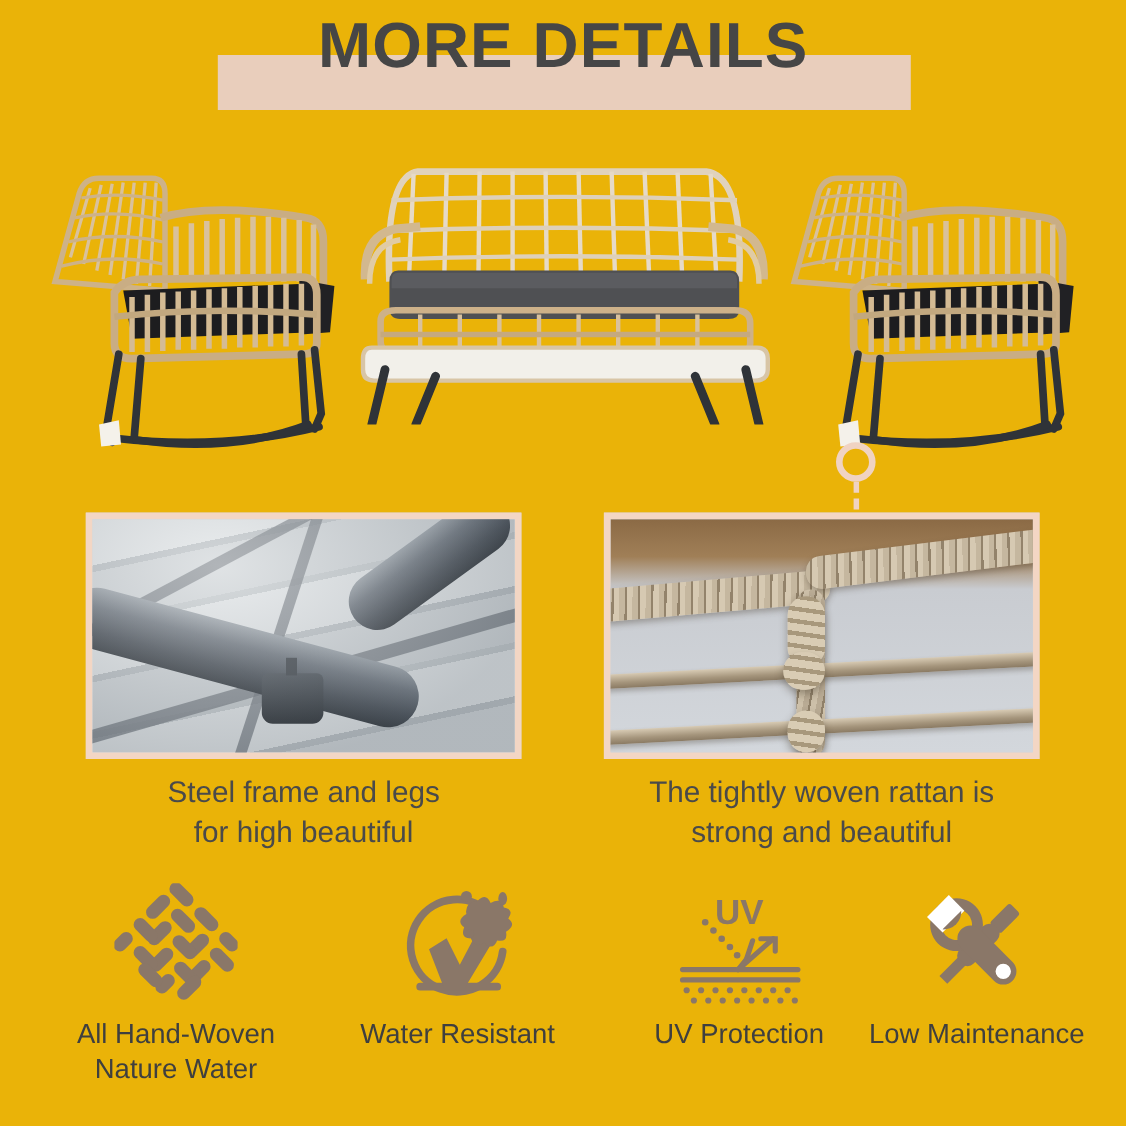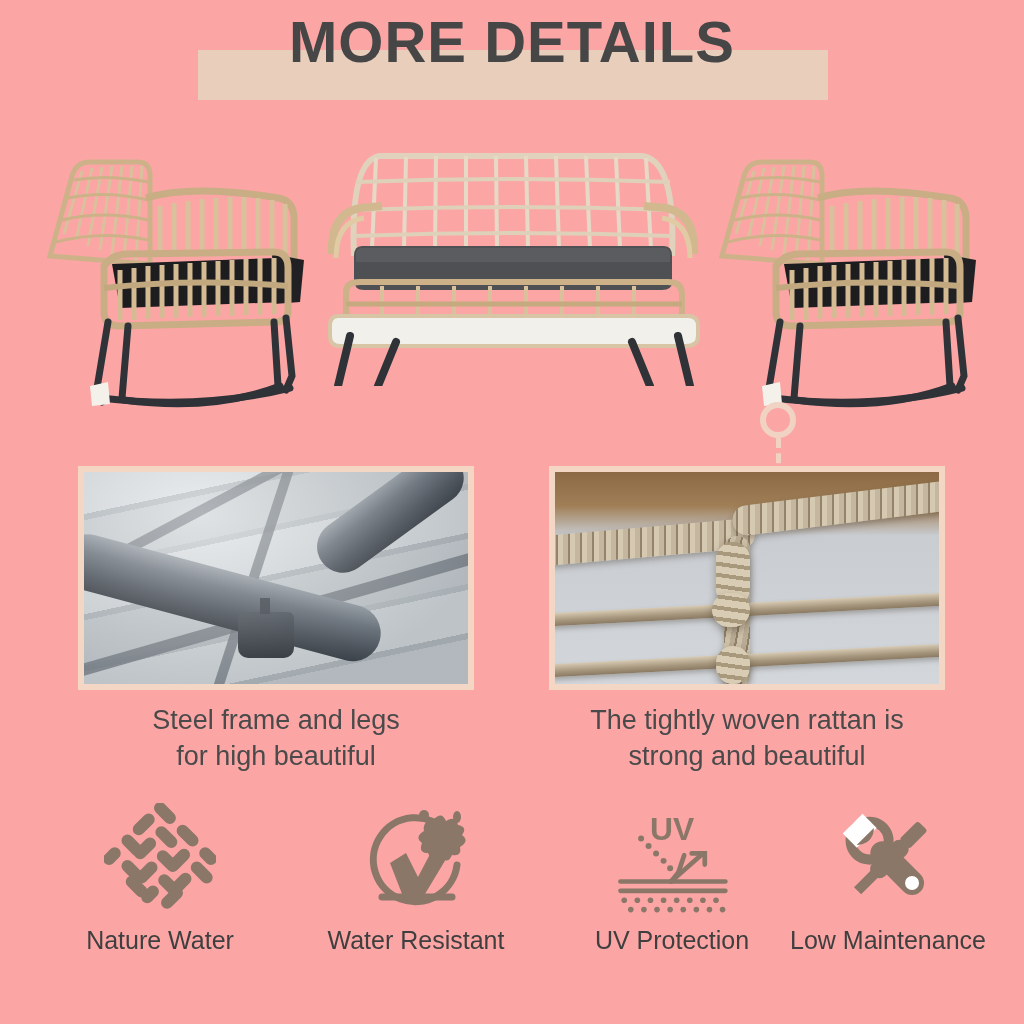"MORE DETAILS" .page { background: #fca5a5 -> #eab308 }
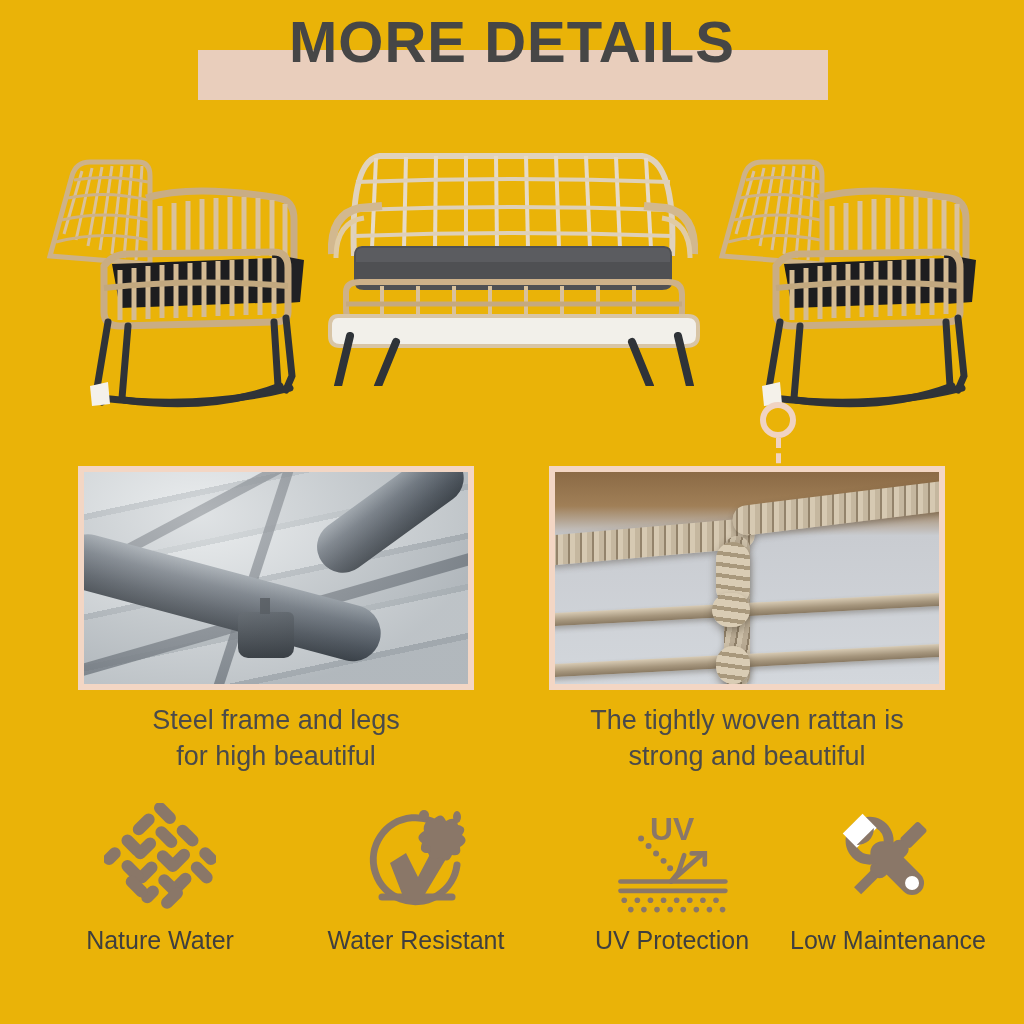"All Hand-Woven" div { html: none -> <div>All Hand-Woven</div> }
